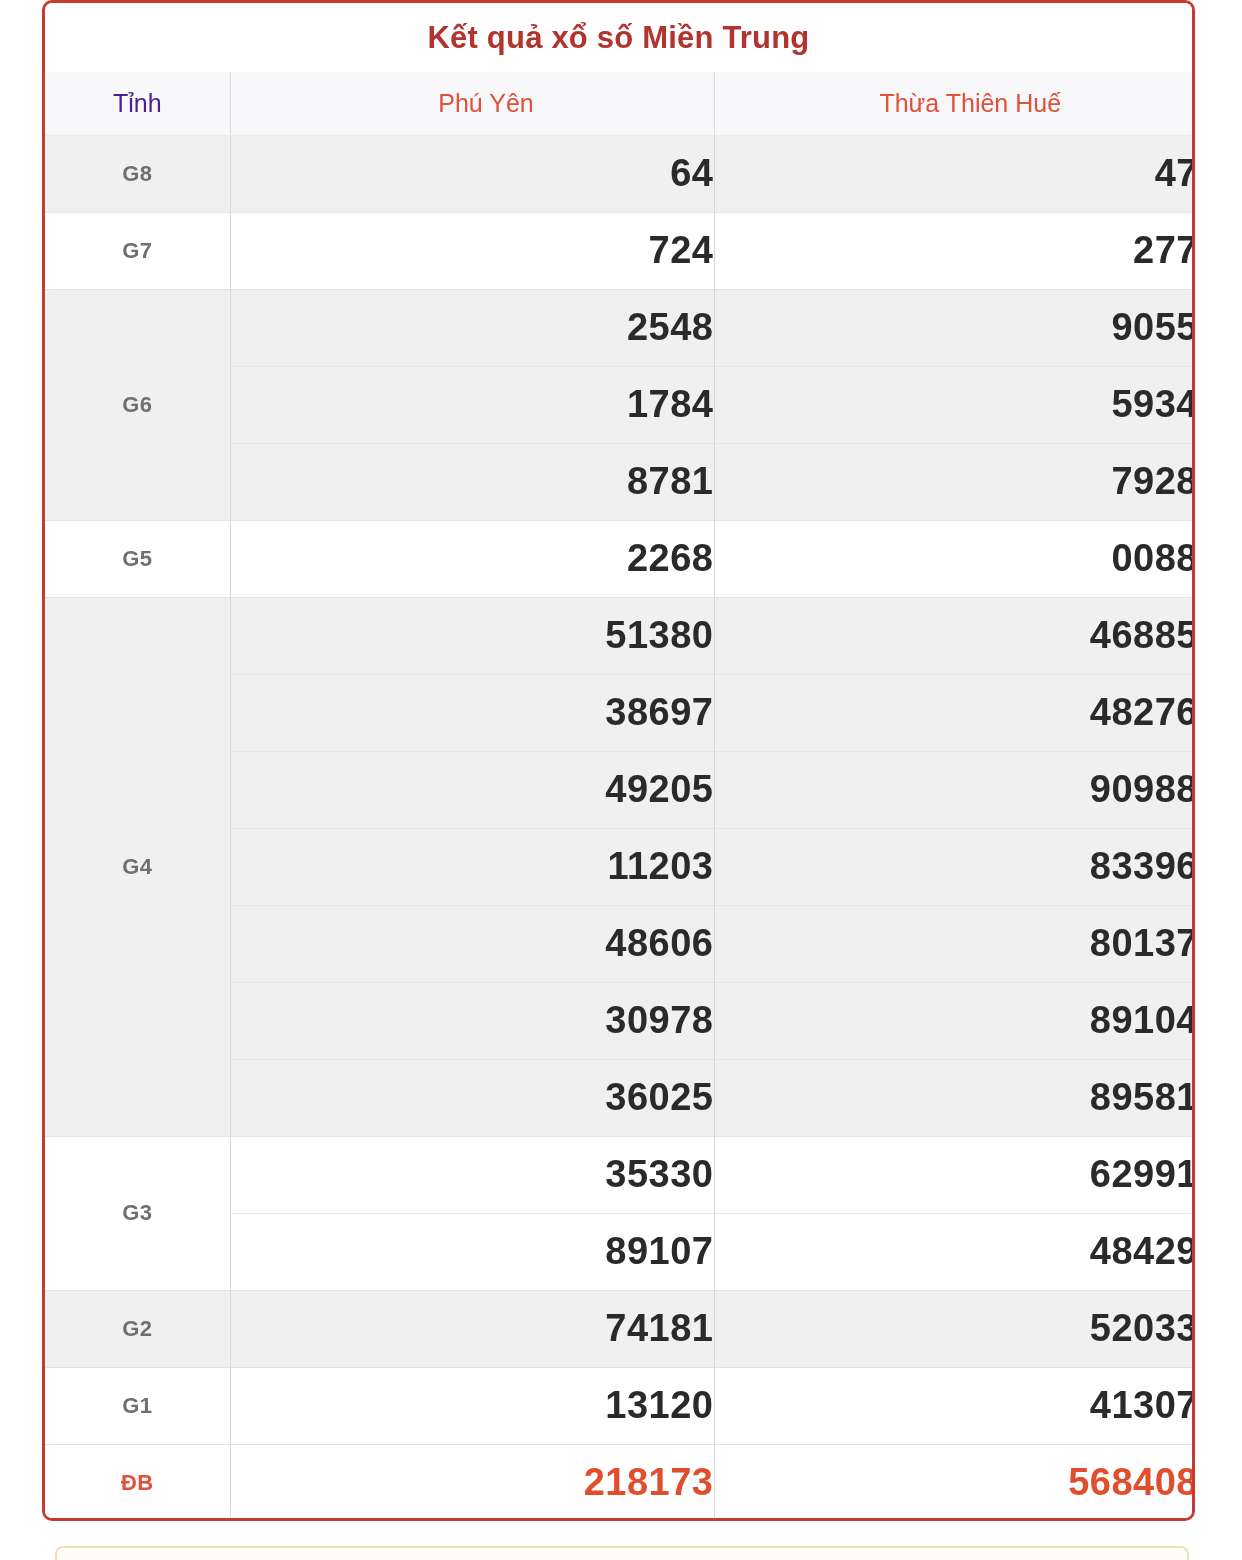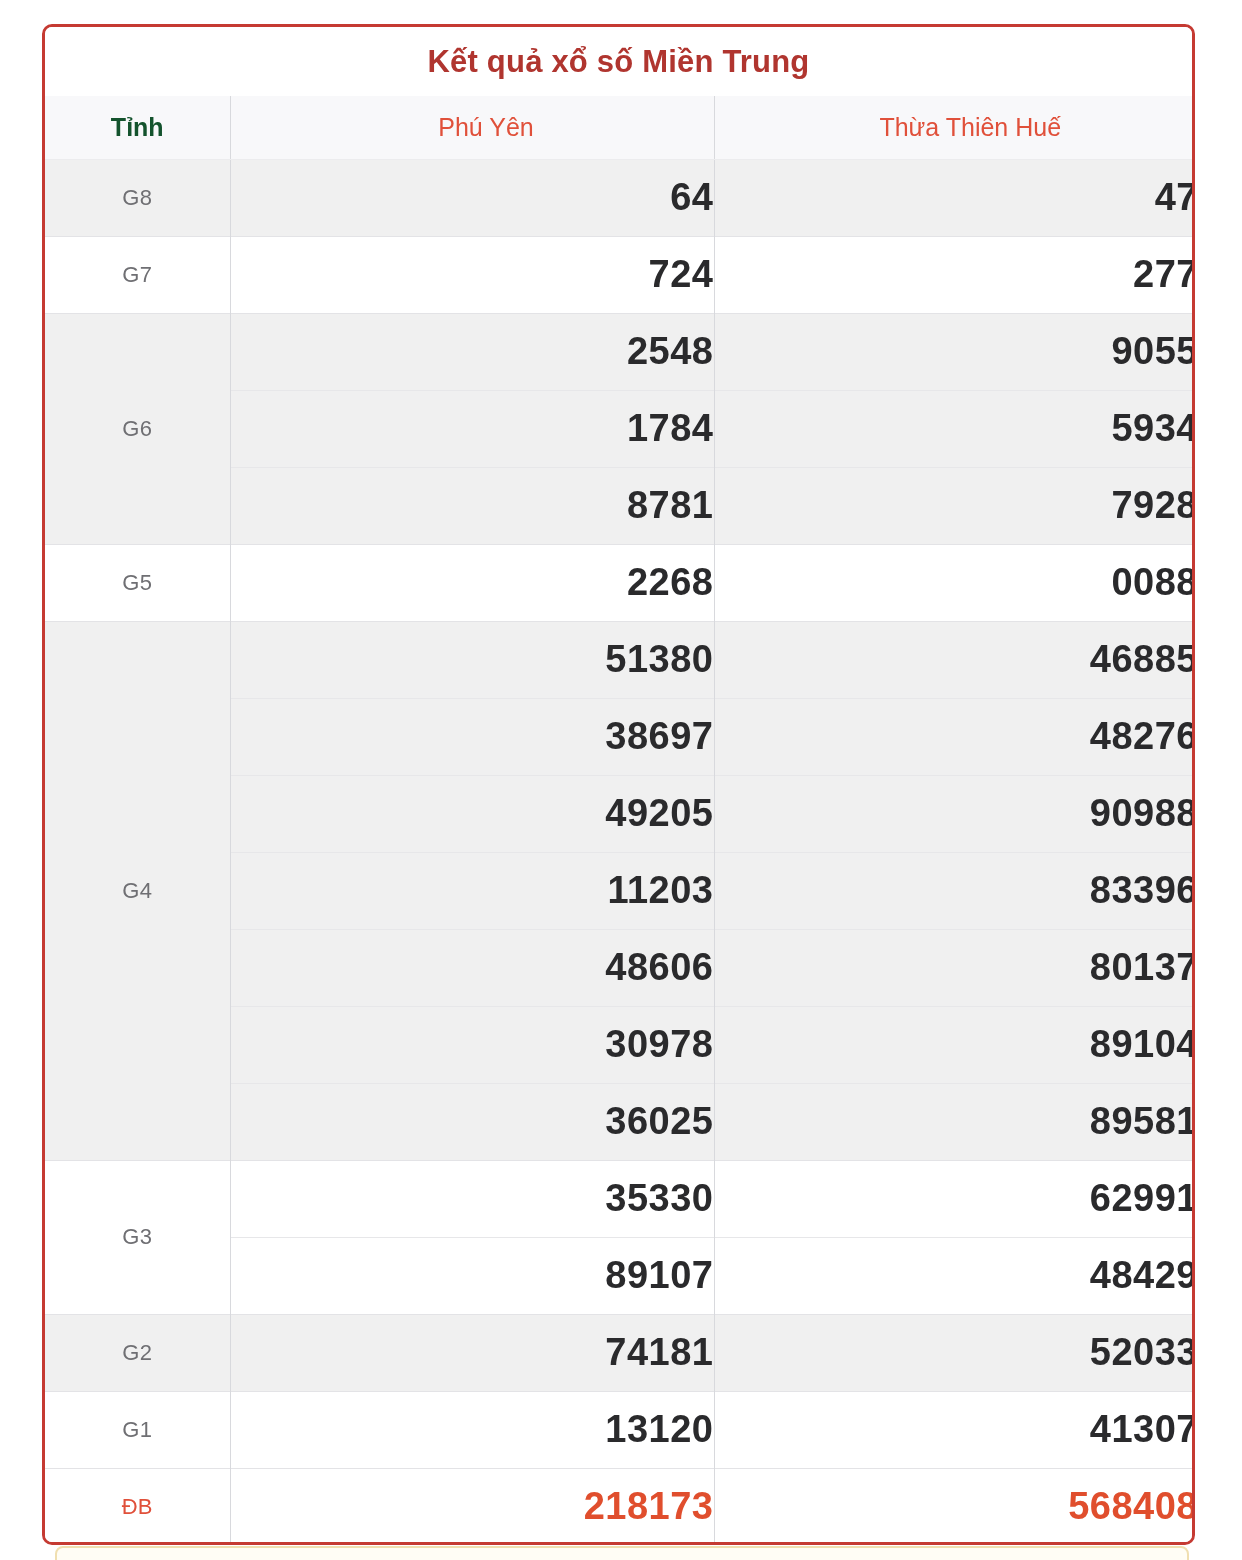"Kết quả xổ số Miền" #result-card { top: 24px -> 0 }
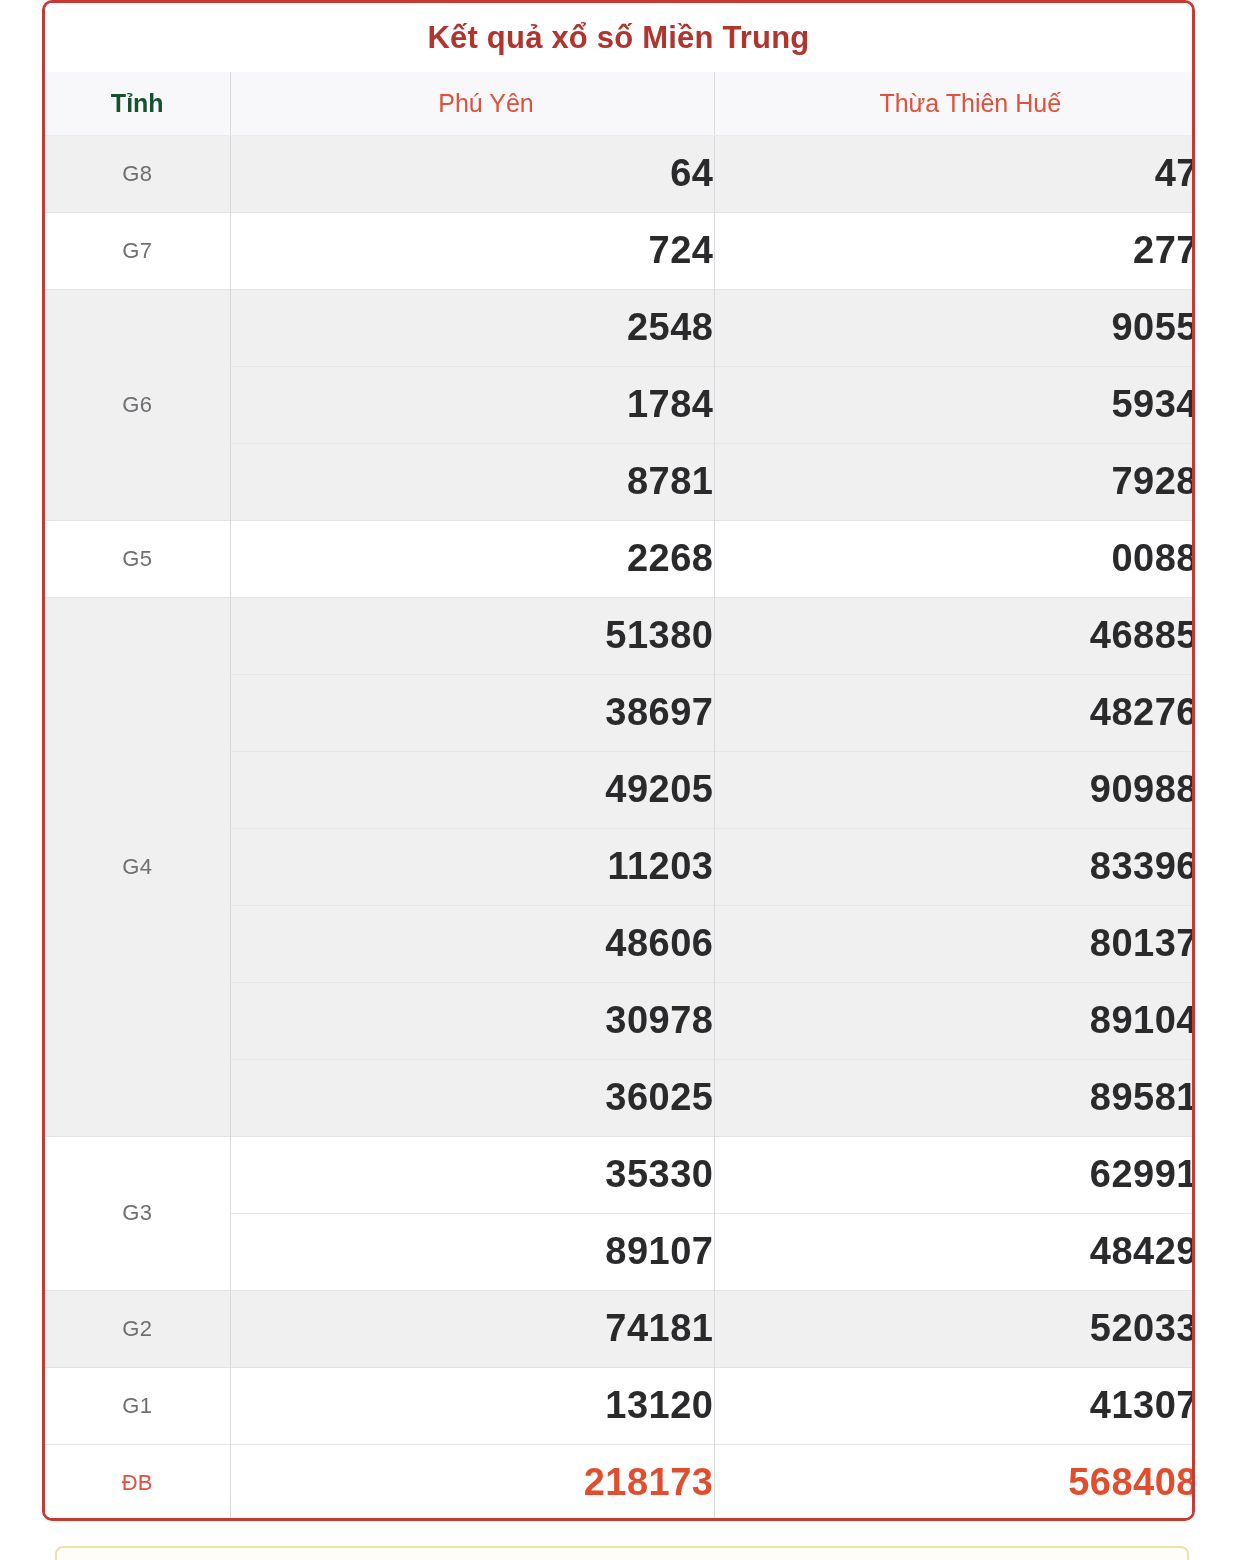"Tỉnh" #results-table thead th.th-label { color: #14532d -> #4c1d95; font-weight: bold -> none }
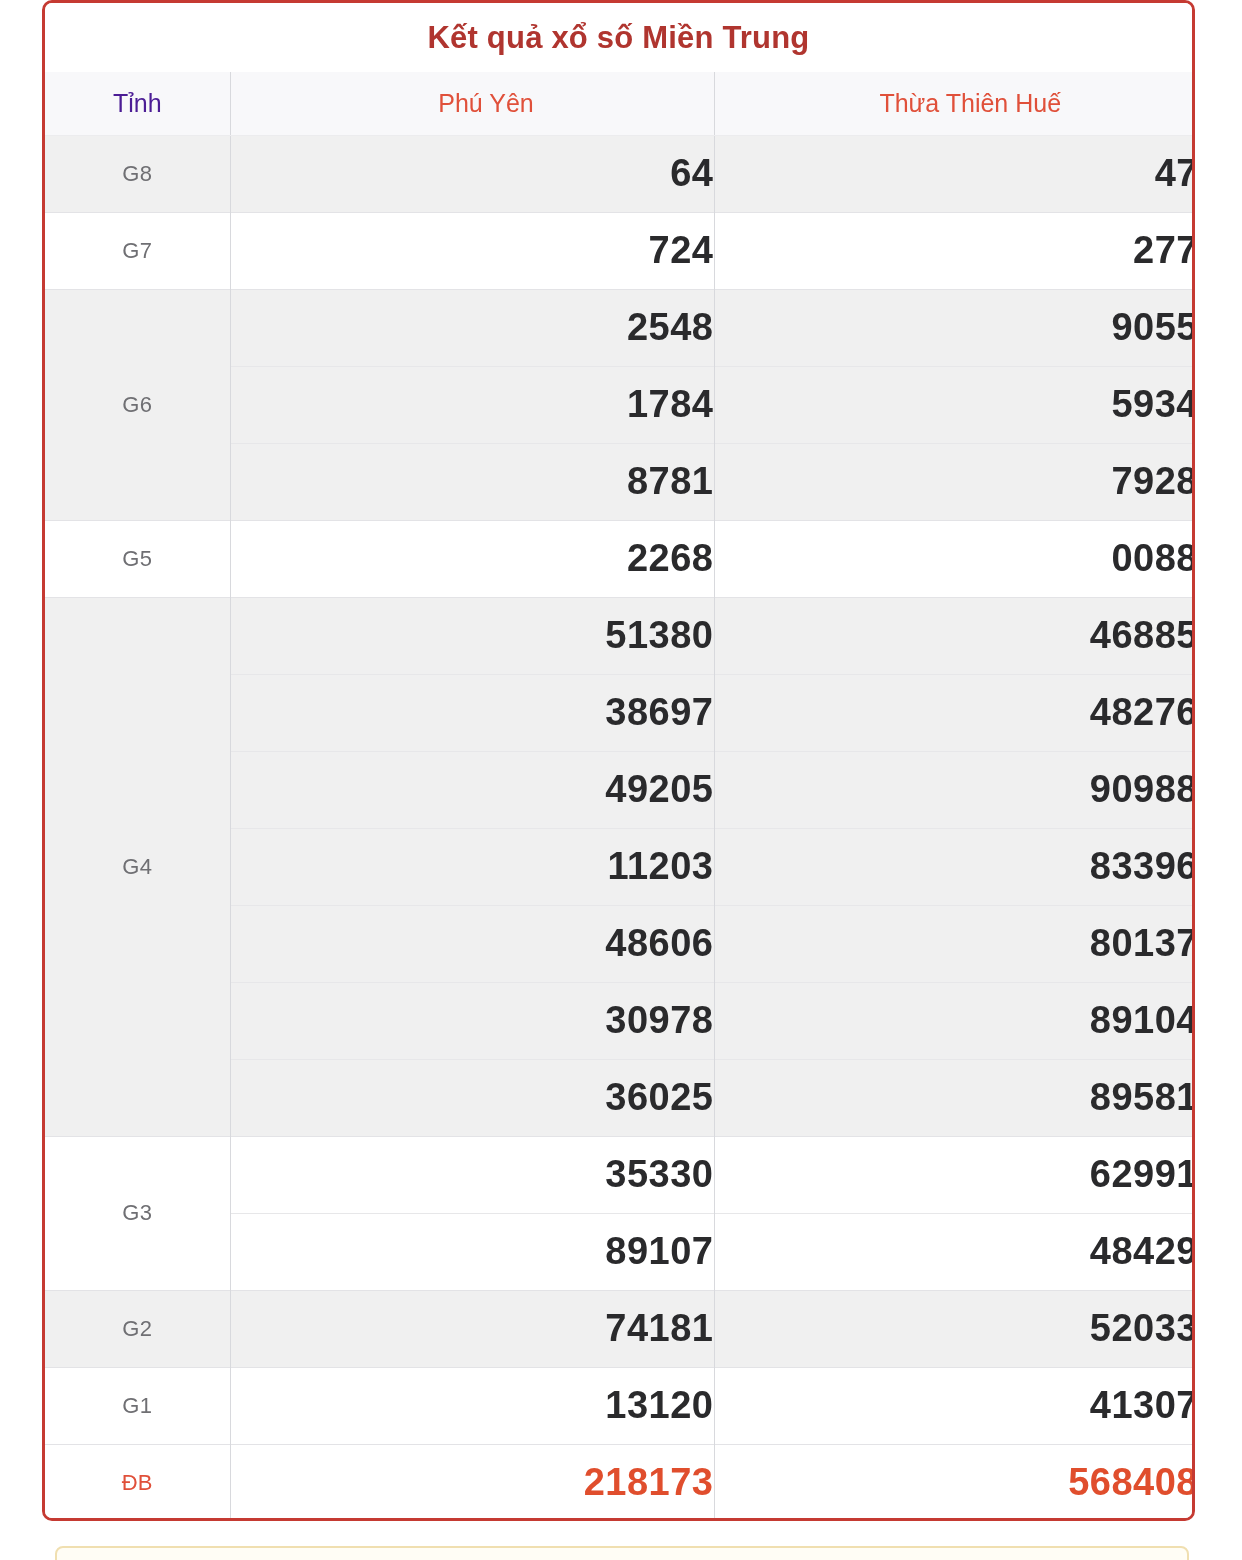"G8" td.prize-label { font-weight: none -> bold }
